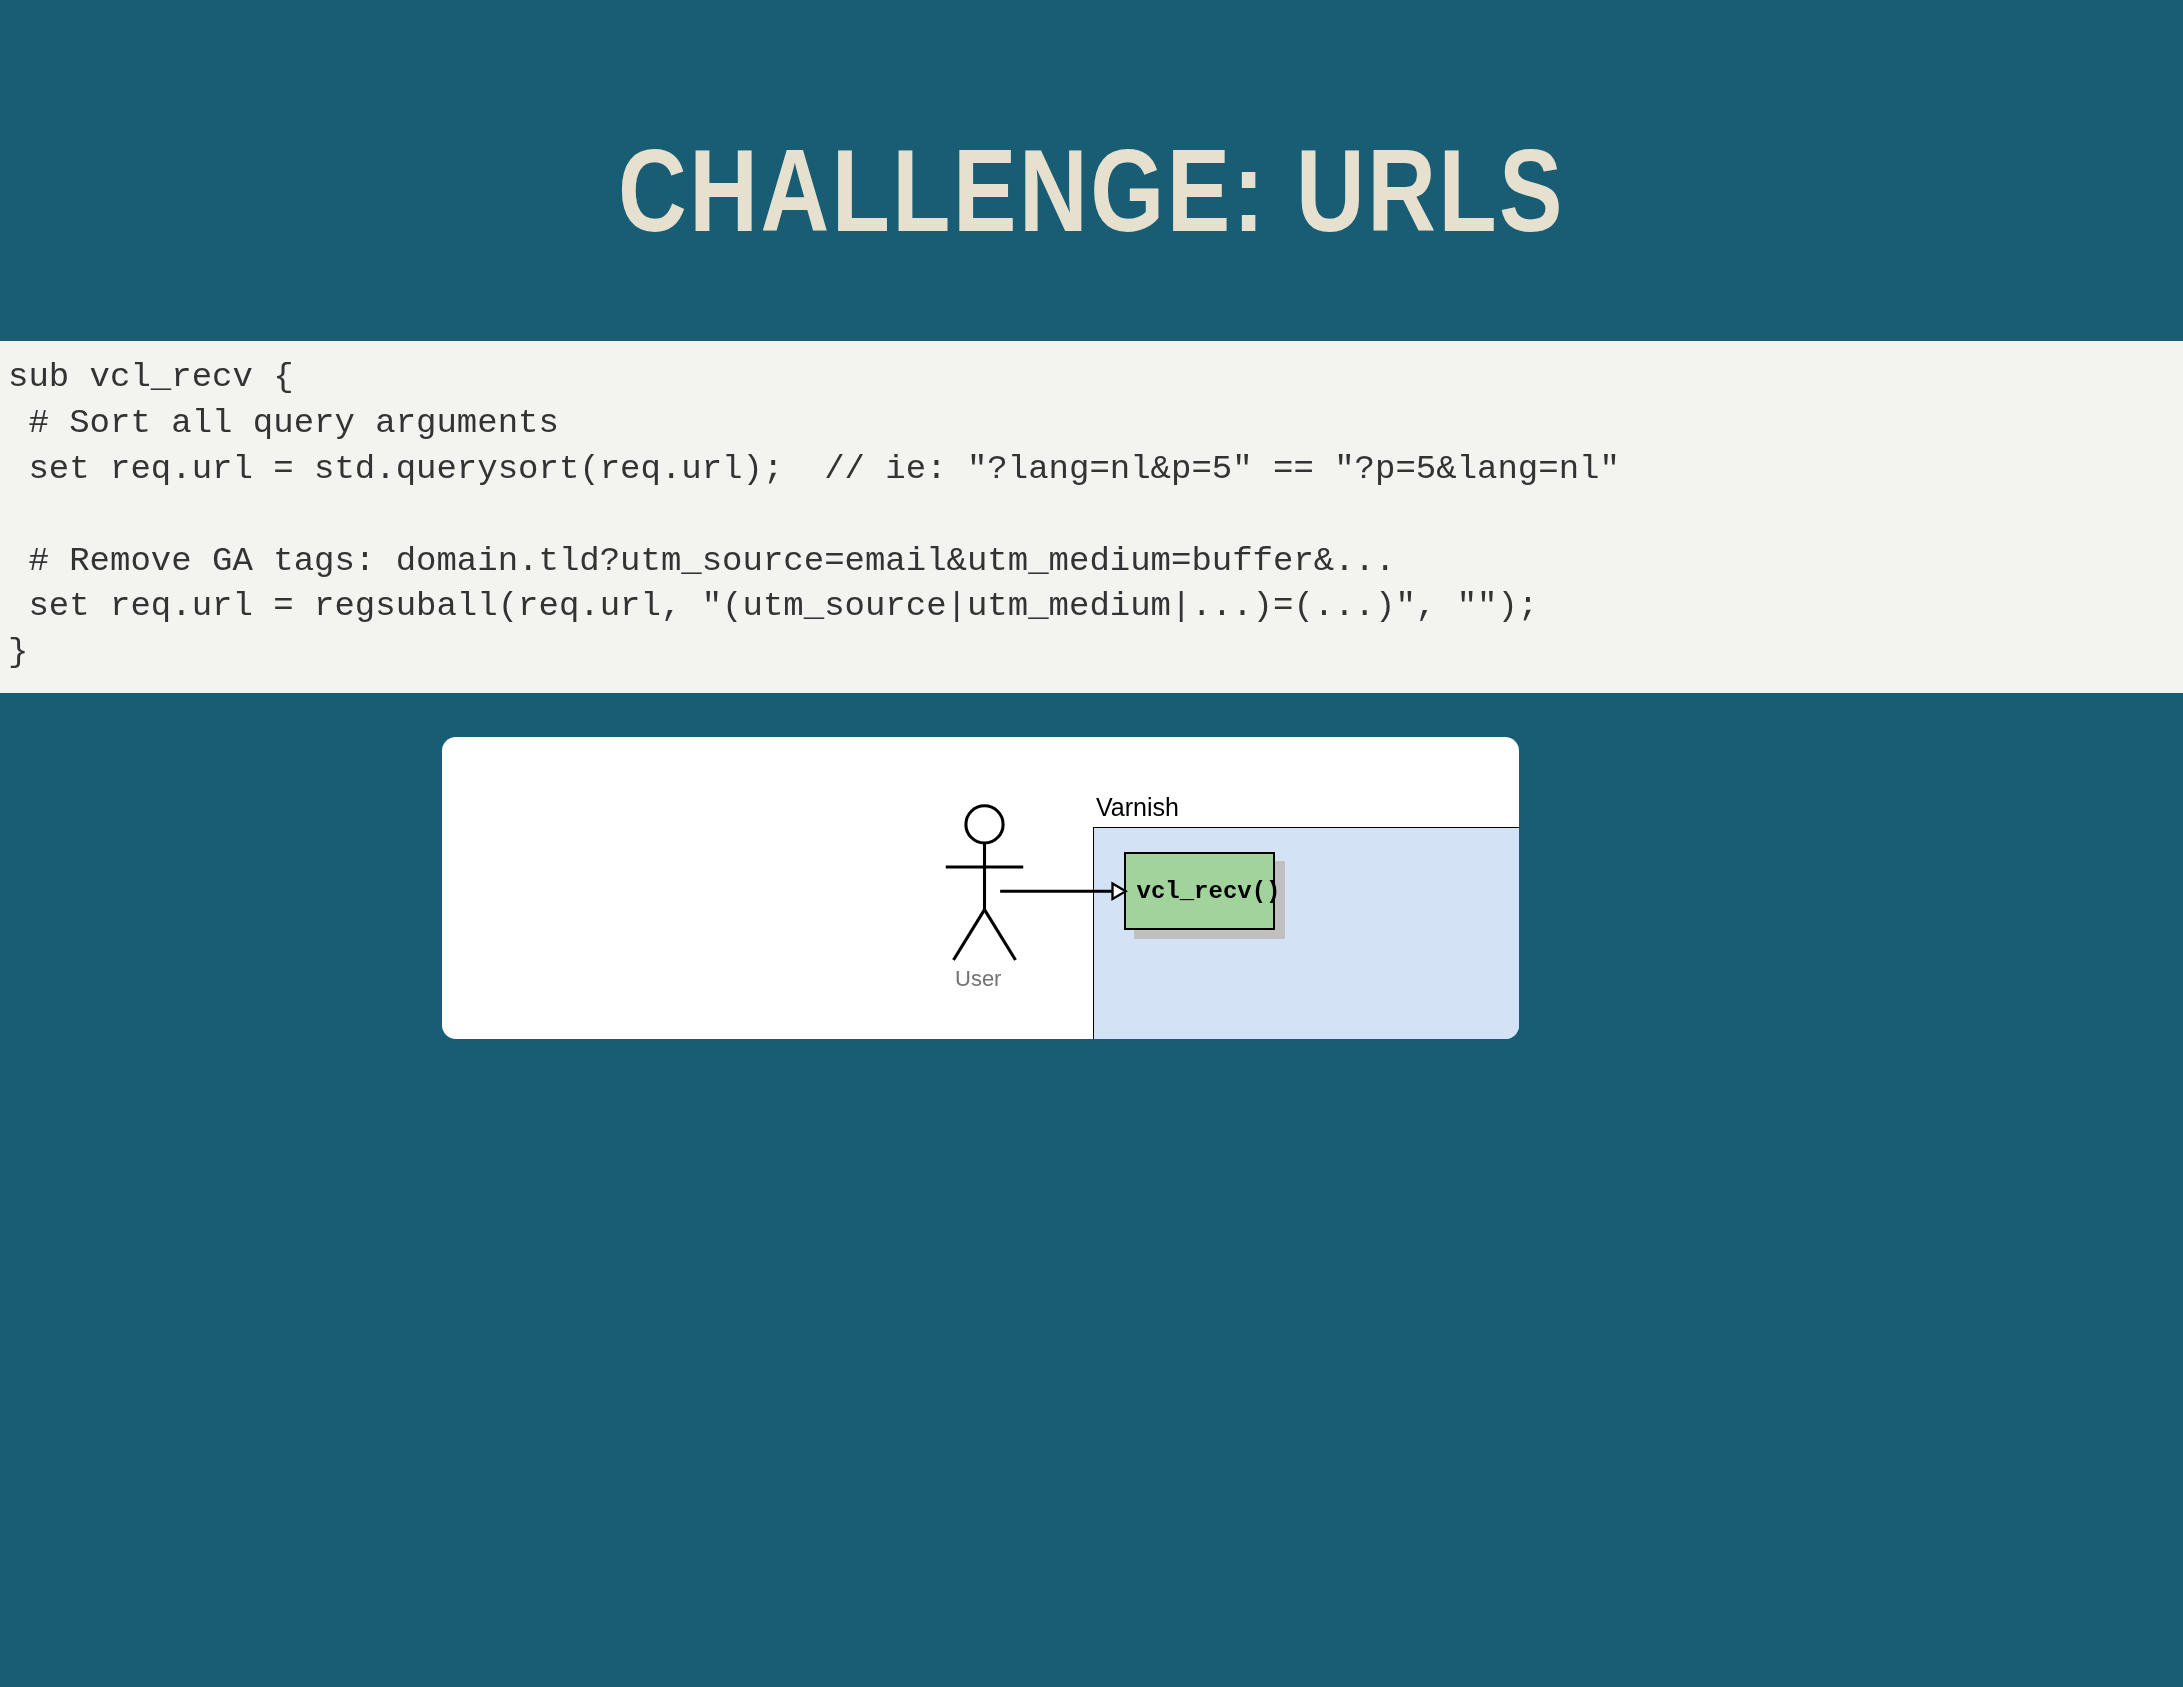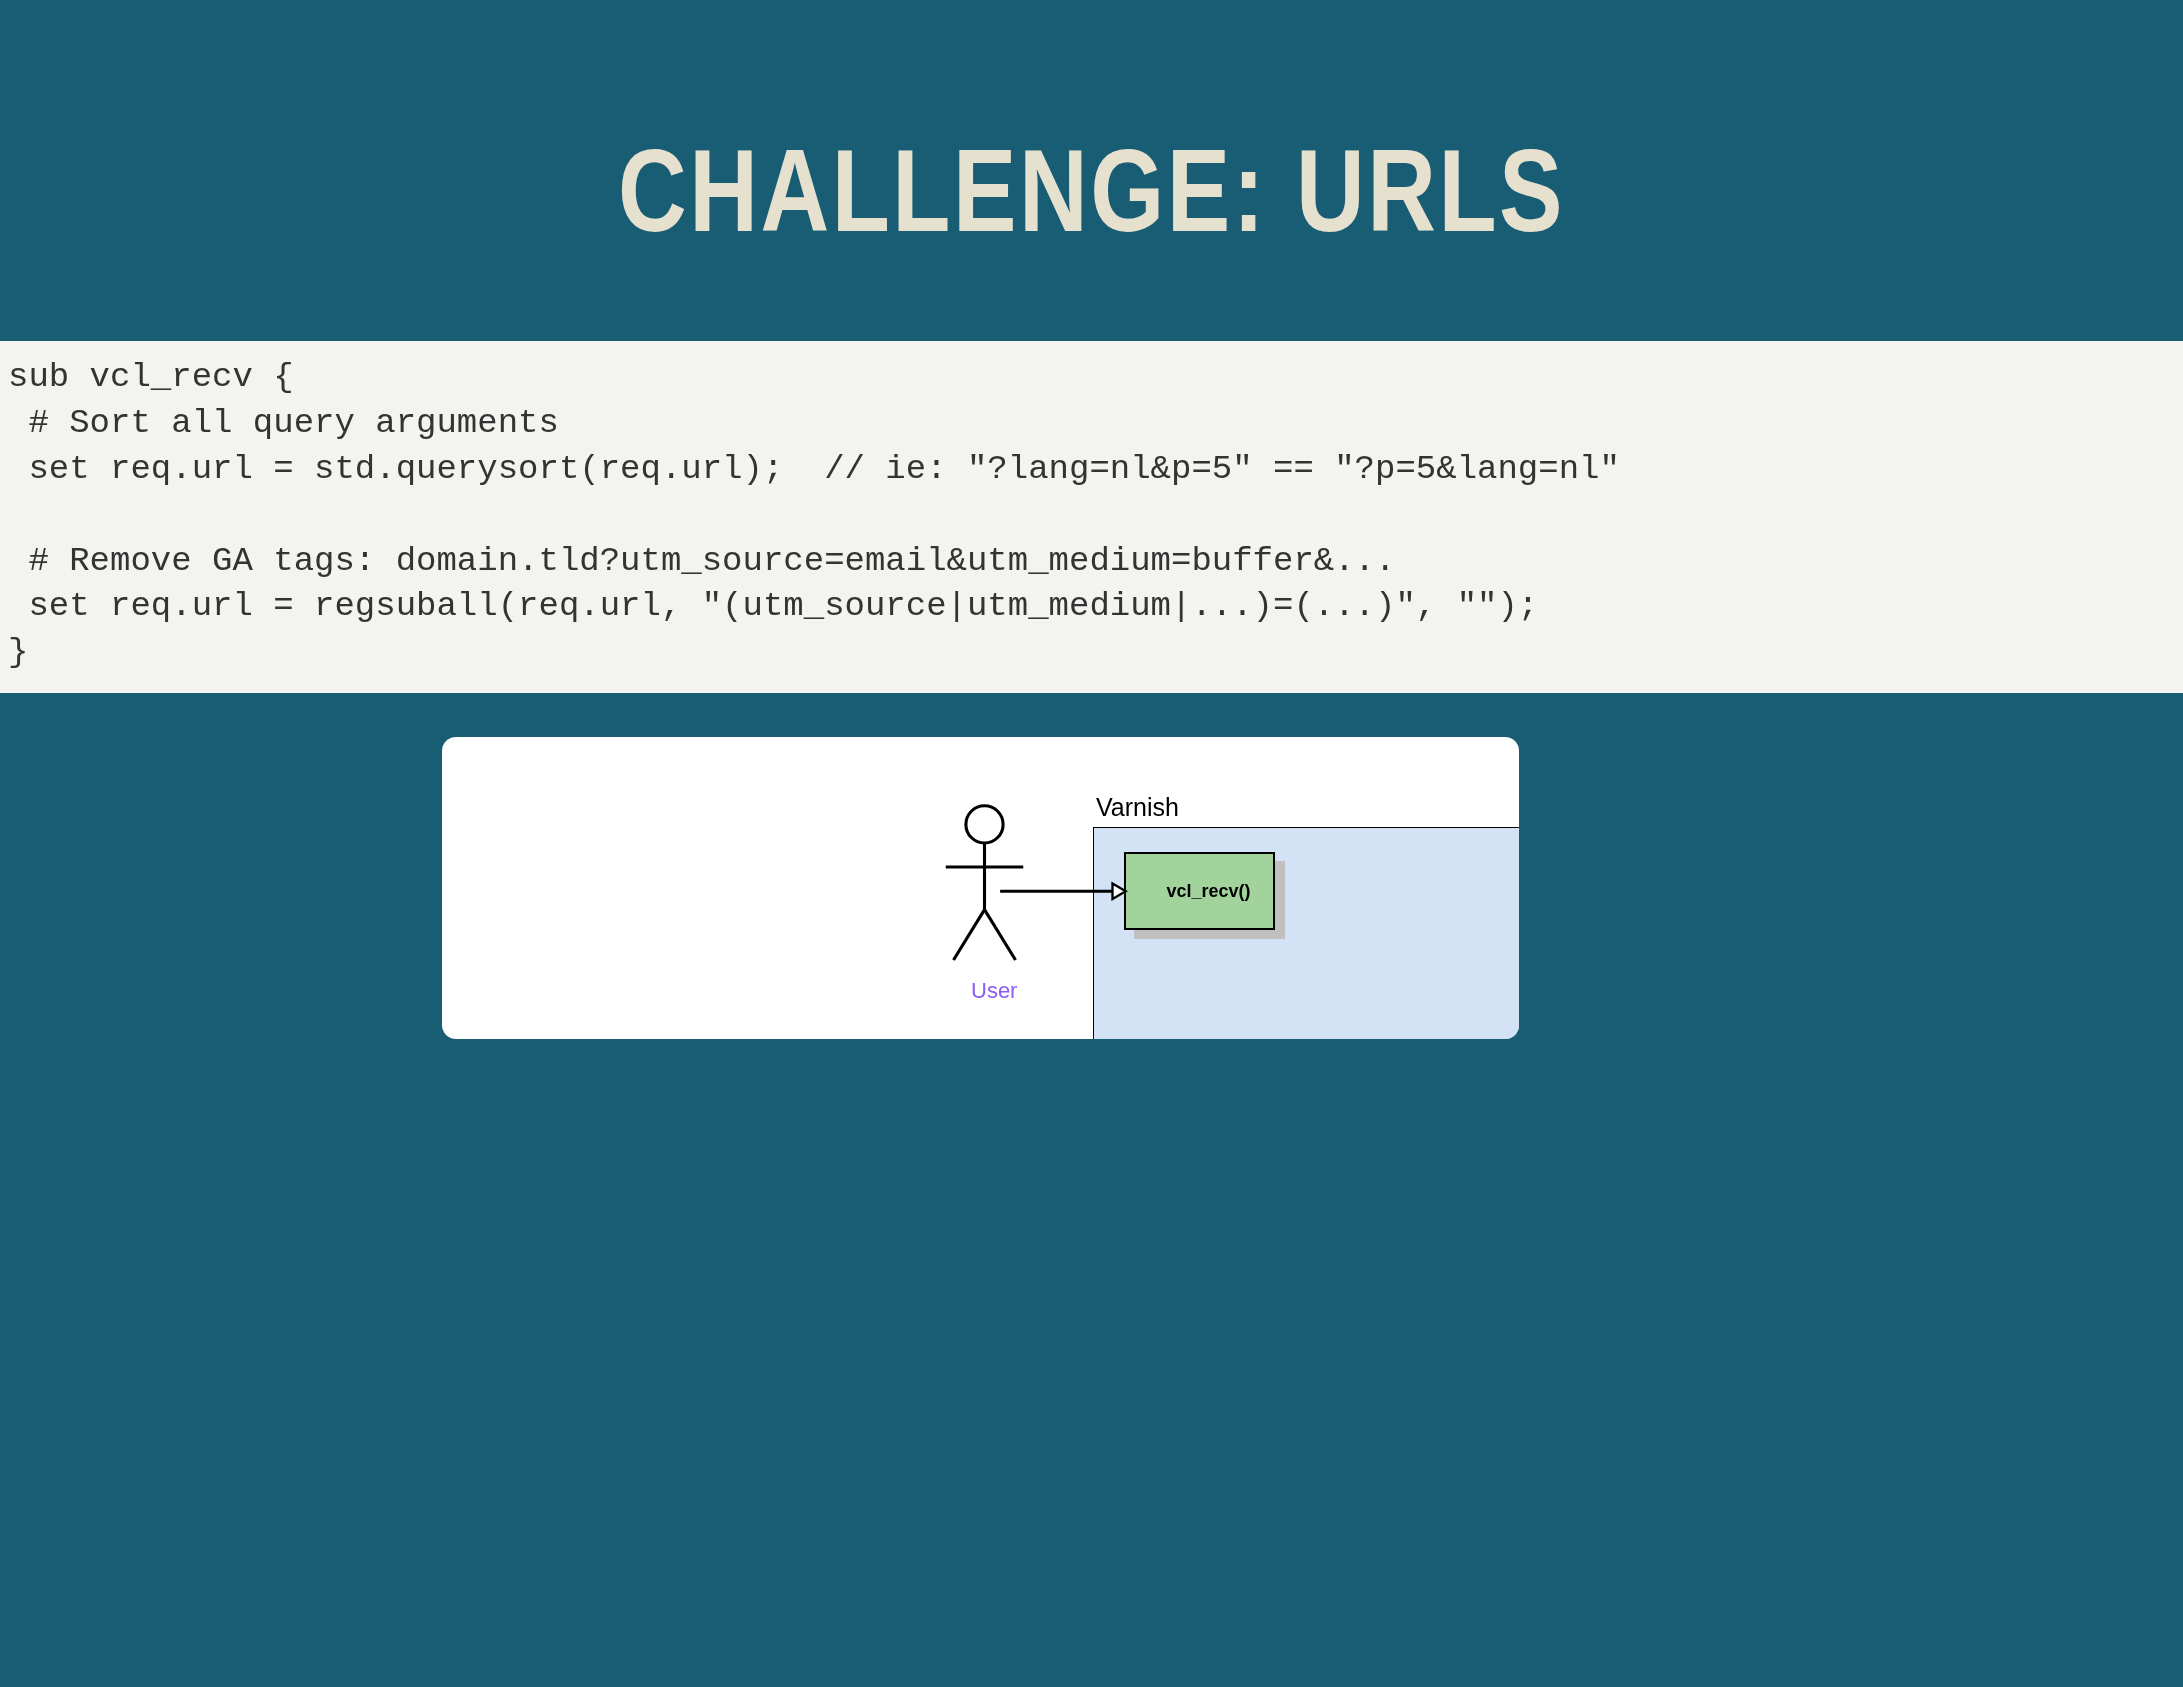"vcl_recv()" .recv-text { font-family: Liberation Sans, sans-serif -> Liberation Mono, monospace; font-size: 18px -> 24px }
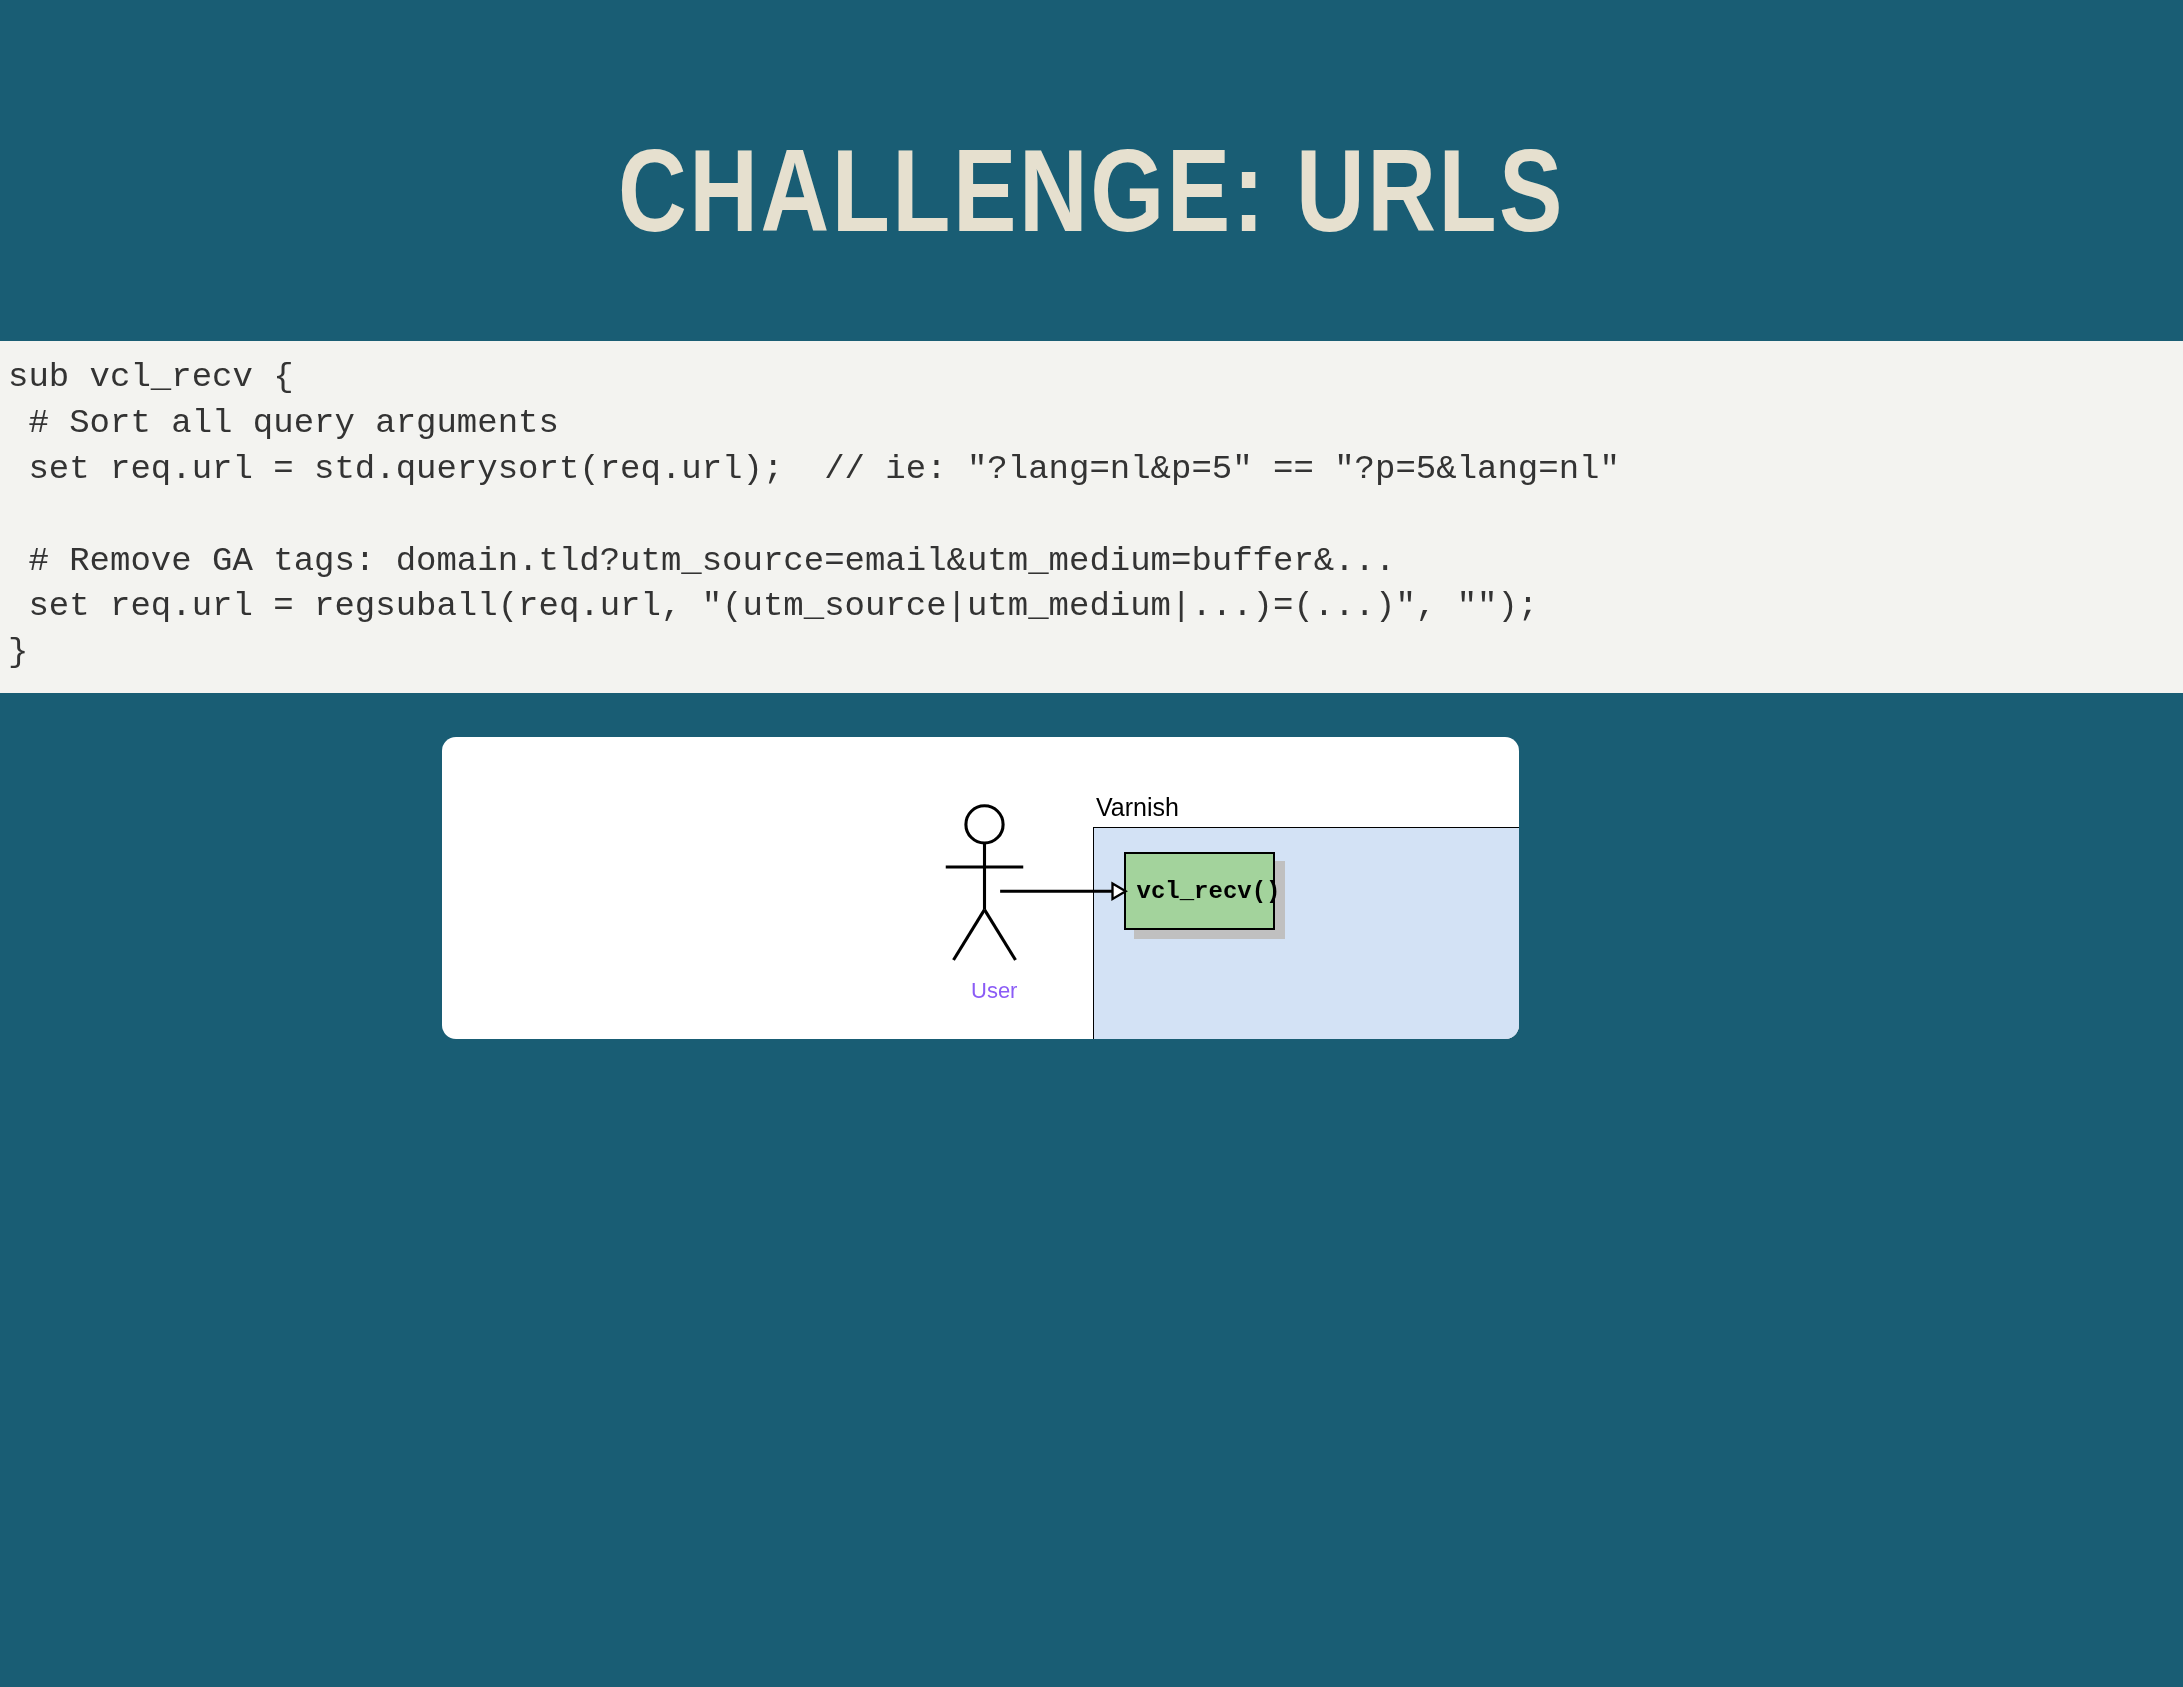"User" .user-label { color: #8b5cf6 -> #737373; margin-left: 16px -> none; top: 241px -> 229px }
